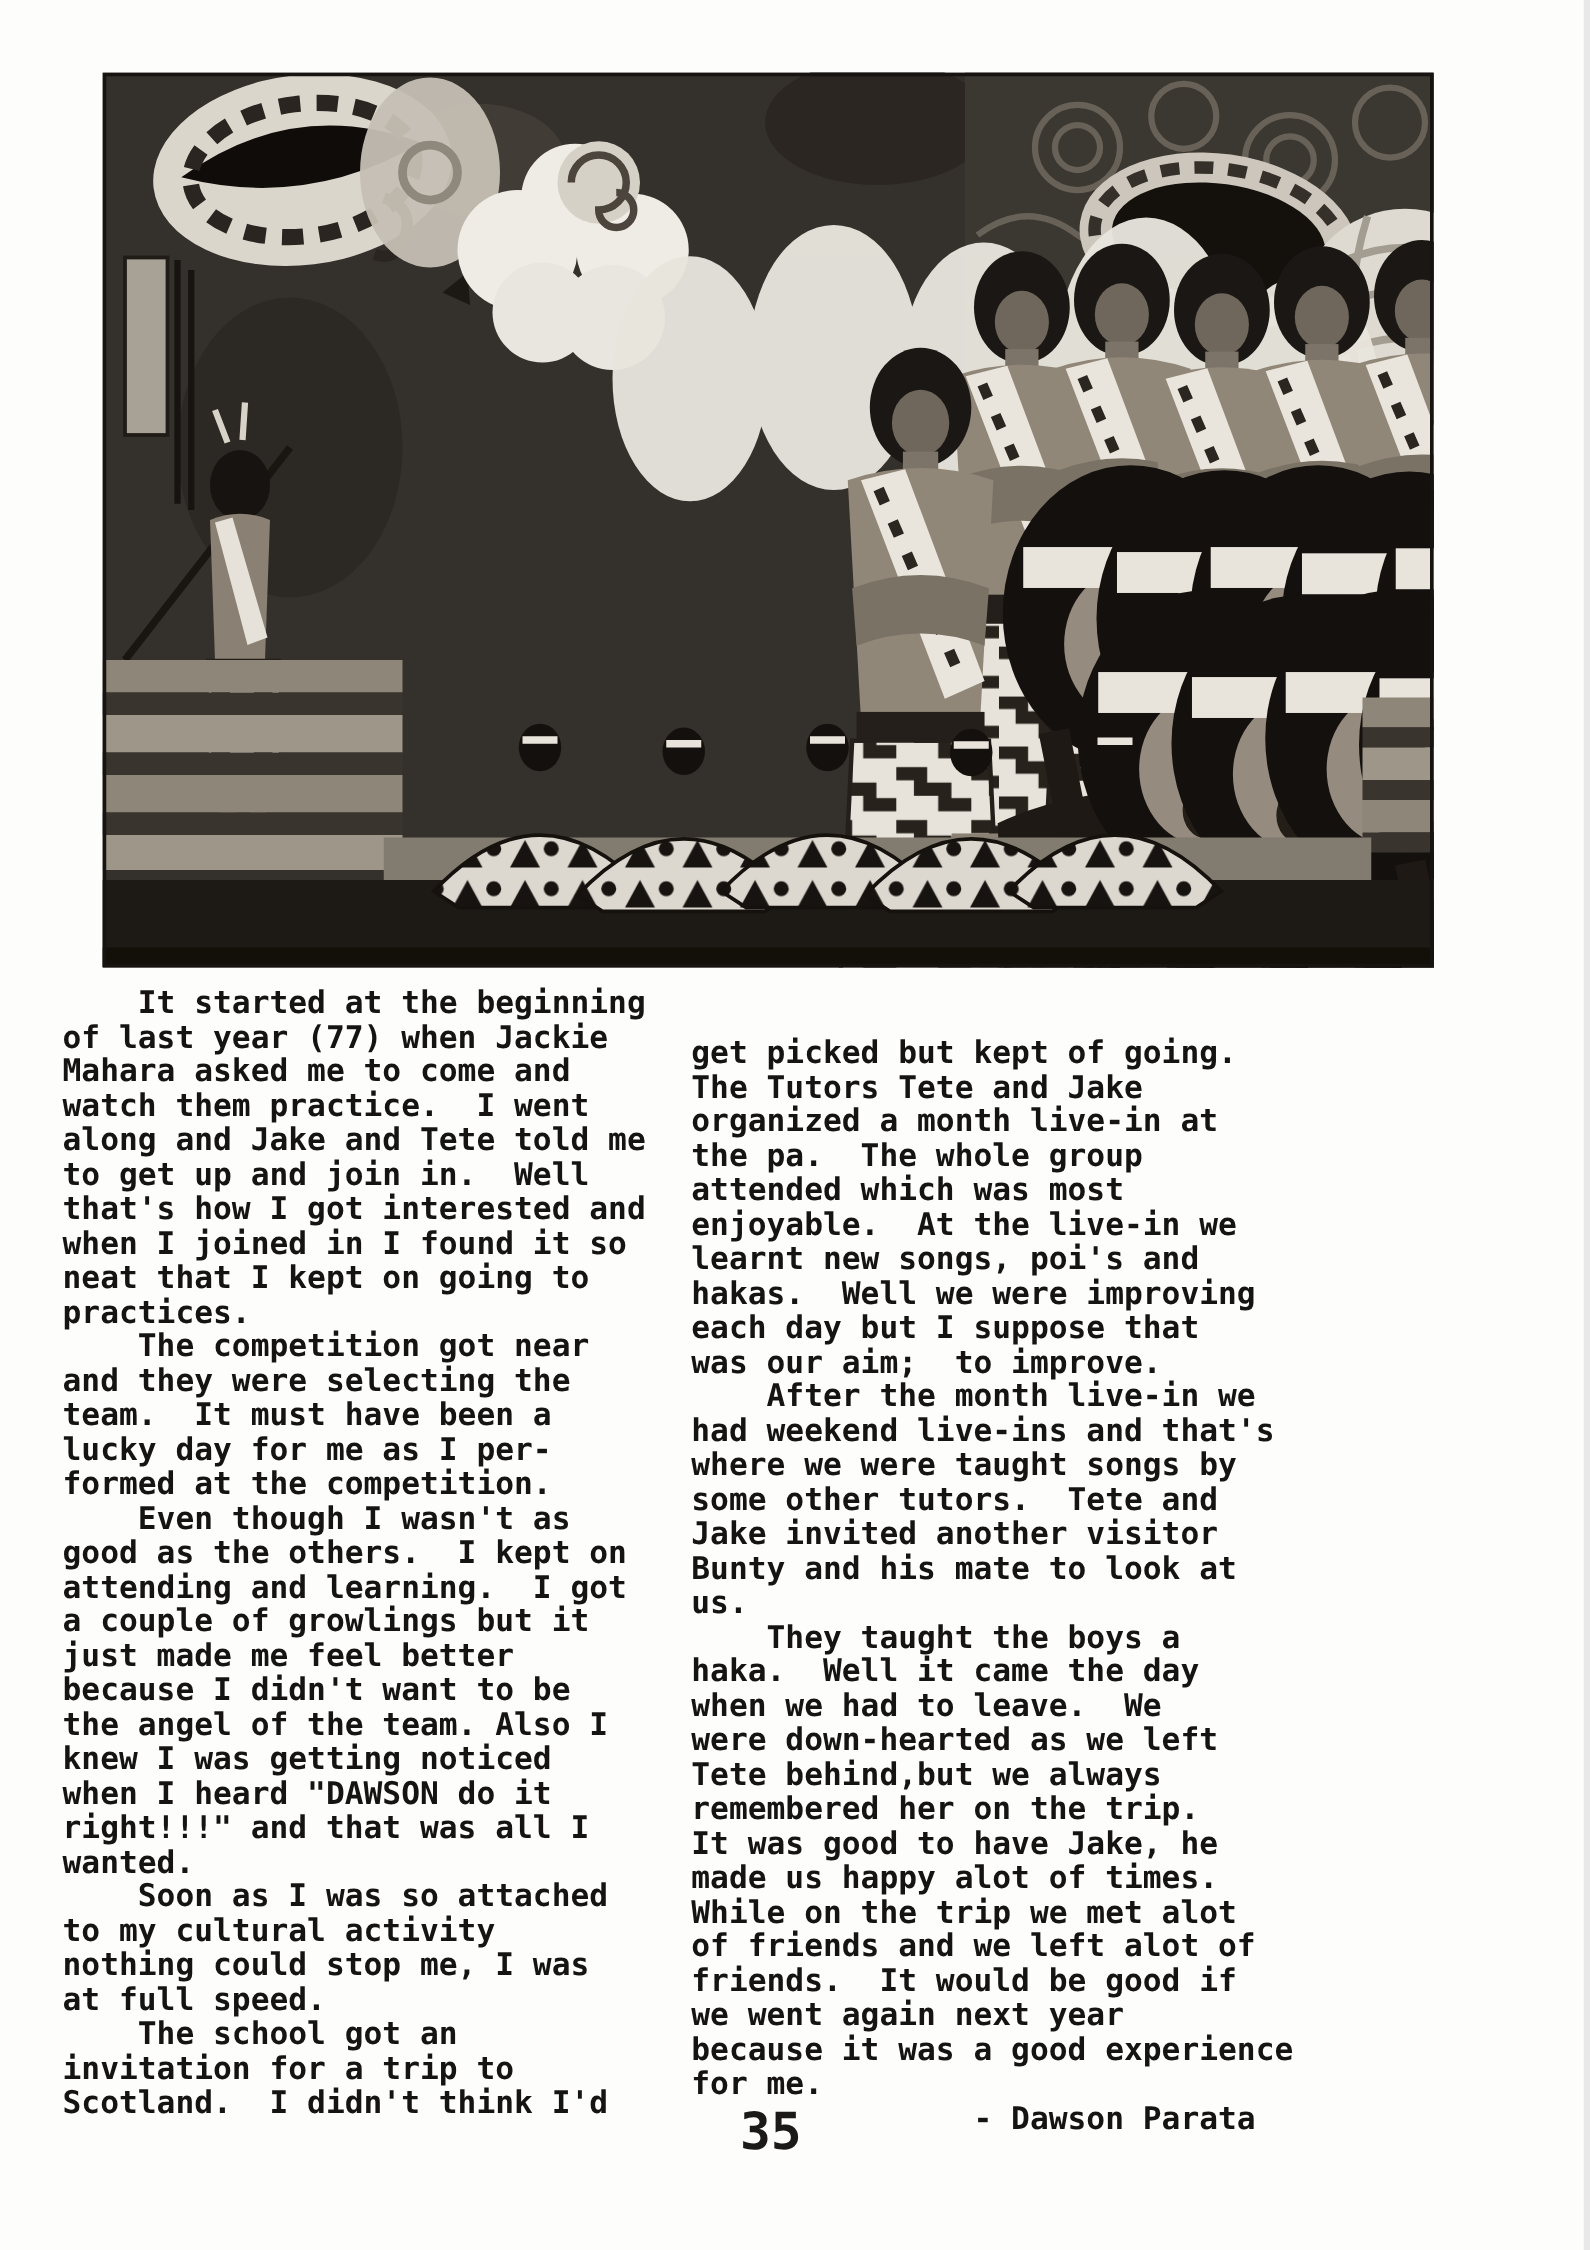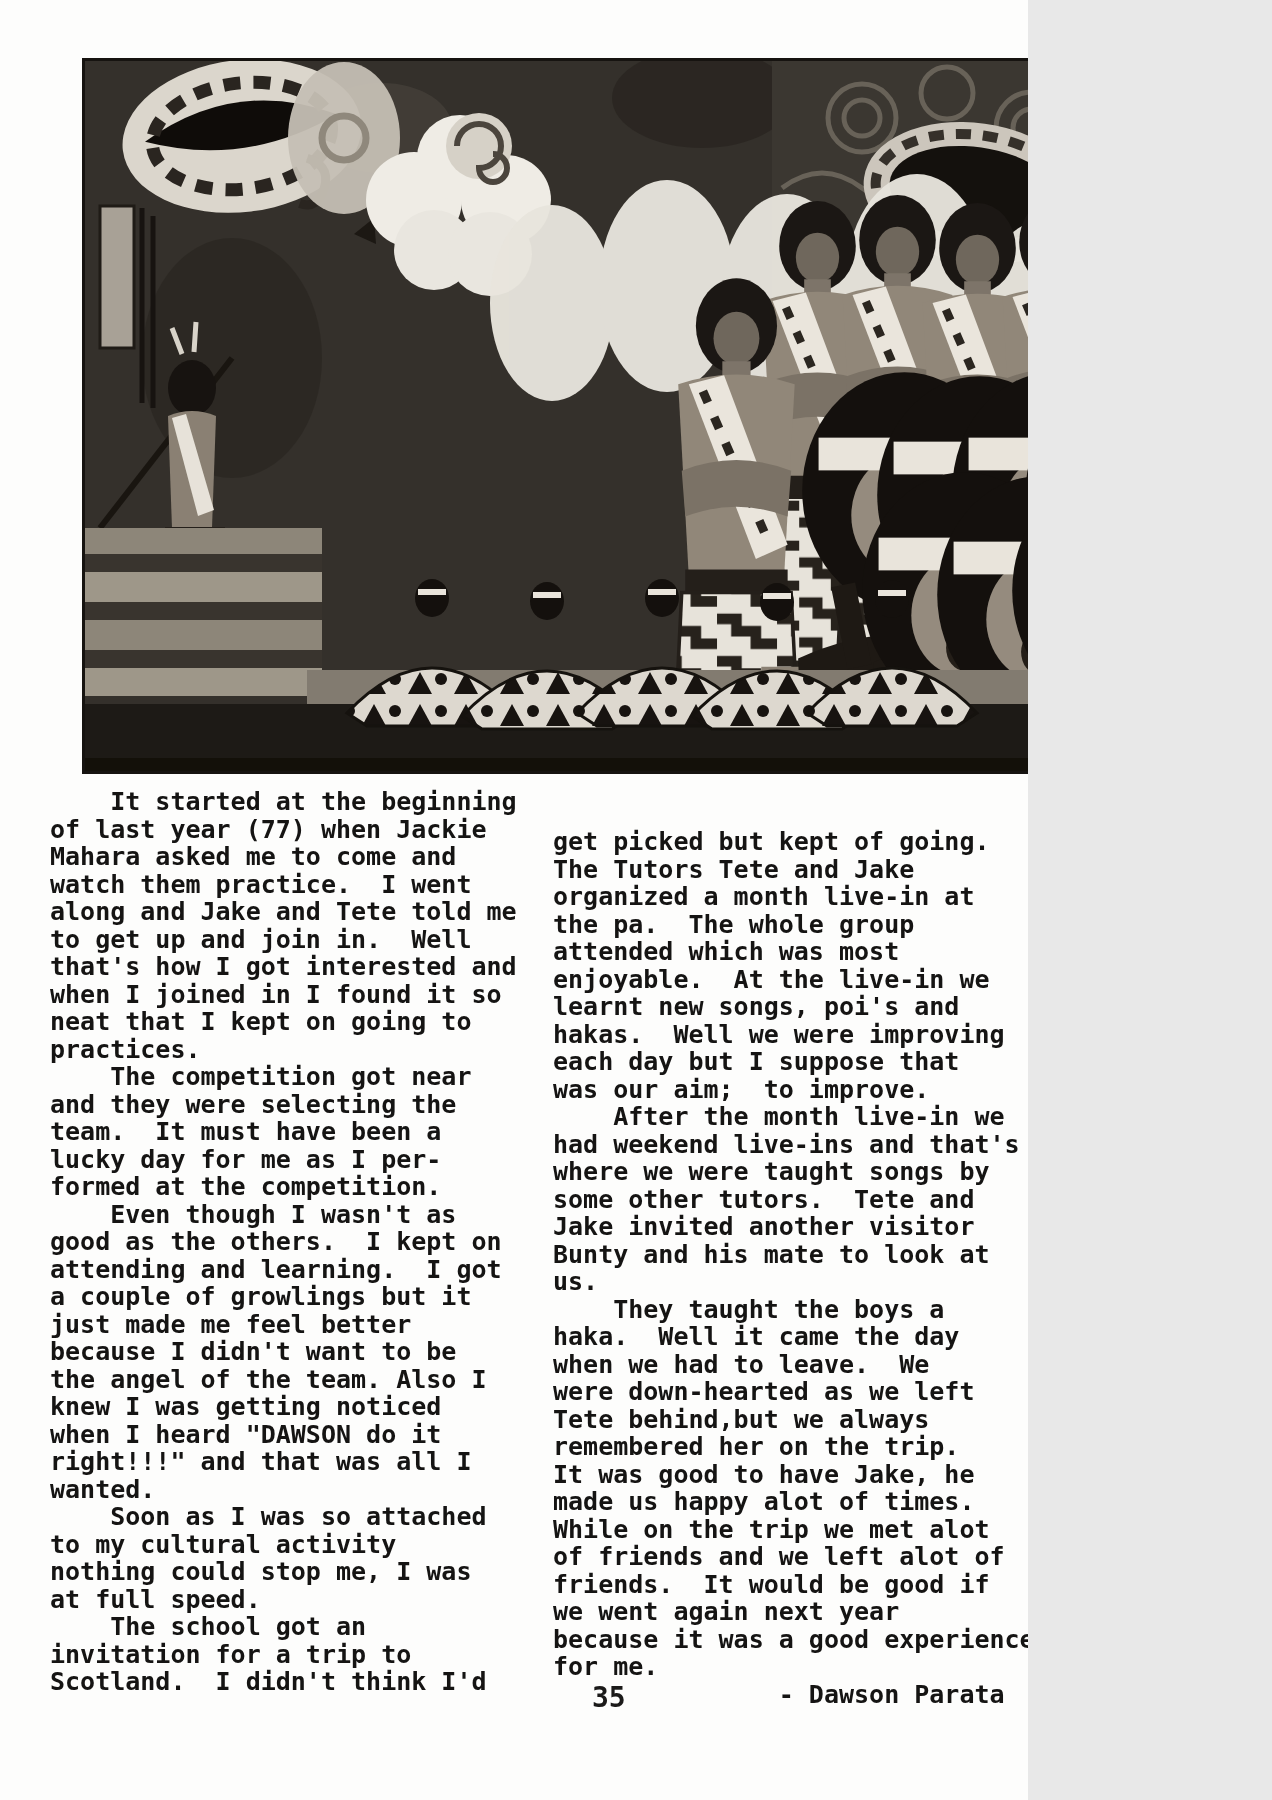"It started at the beginning" .page { width: 1028px -> 1267px }
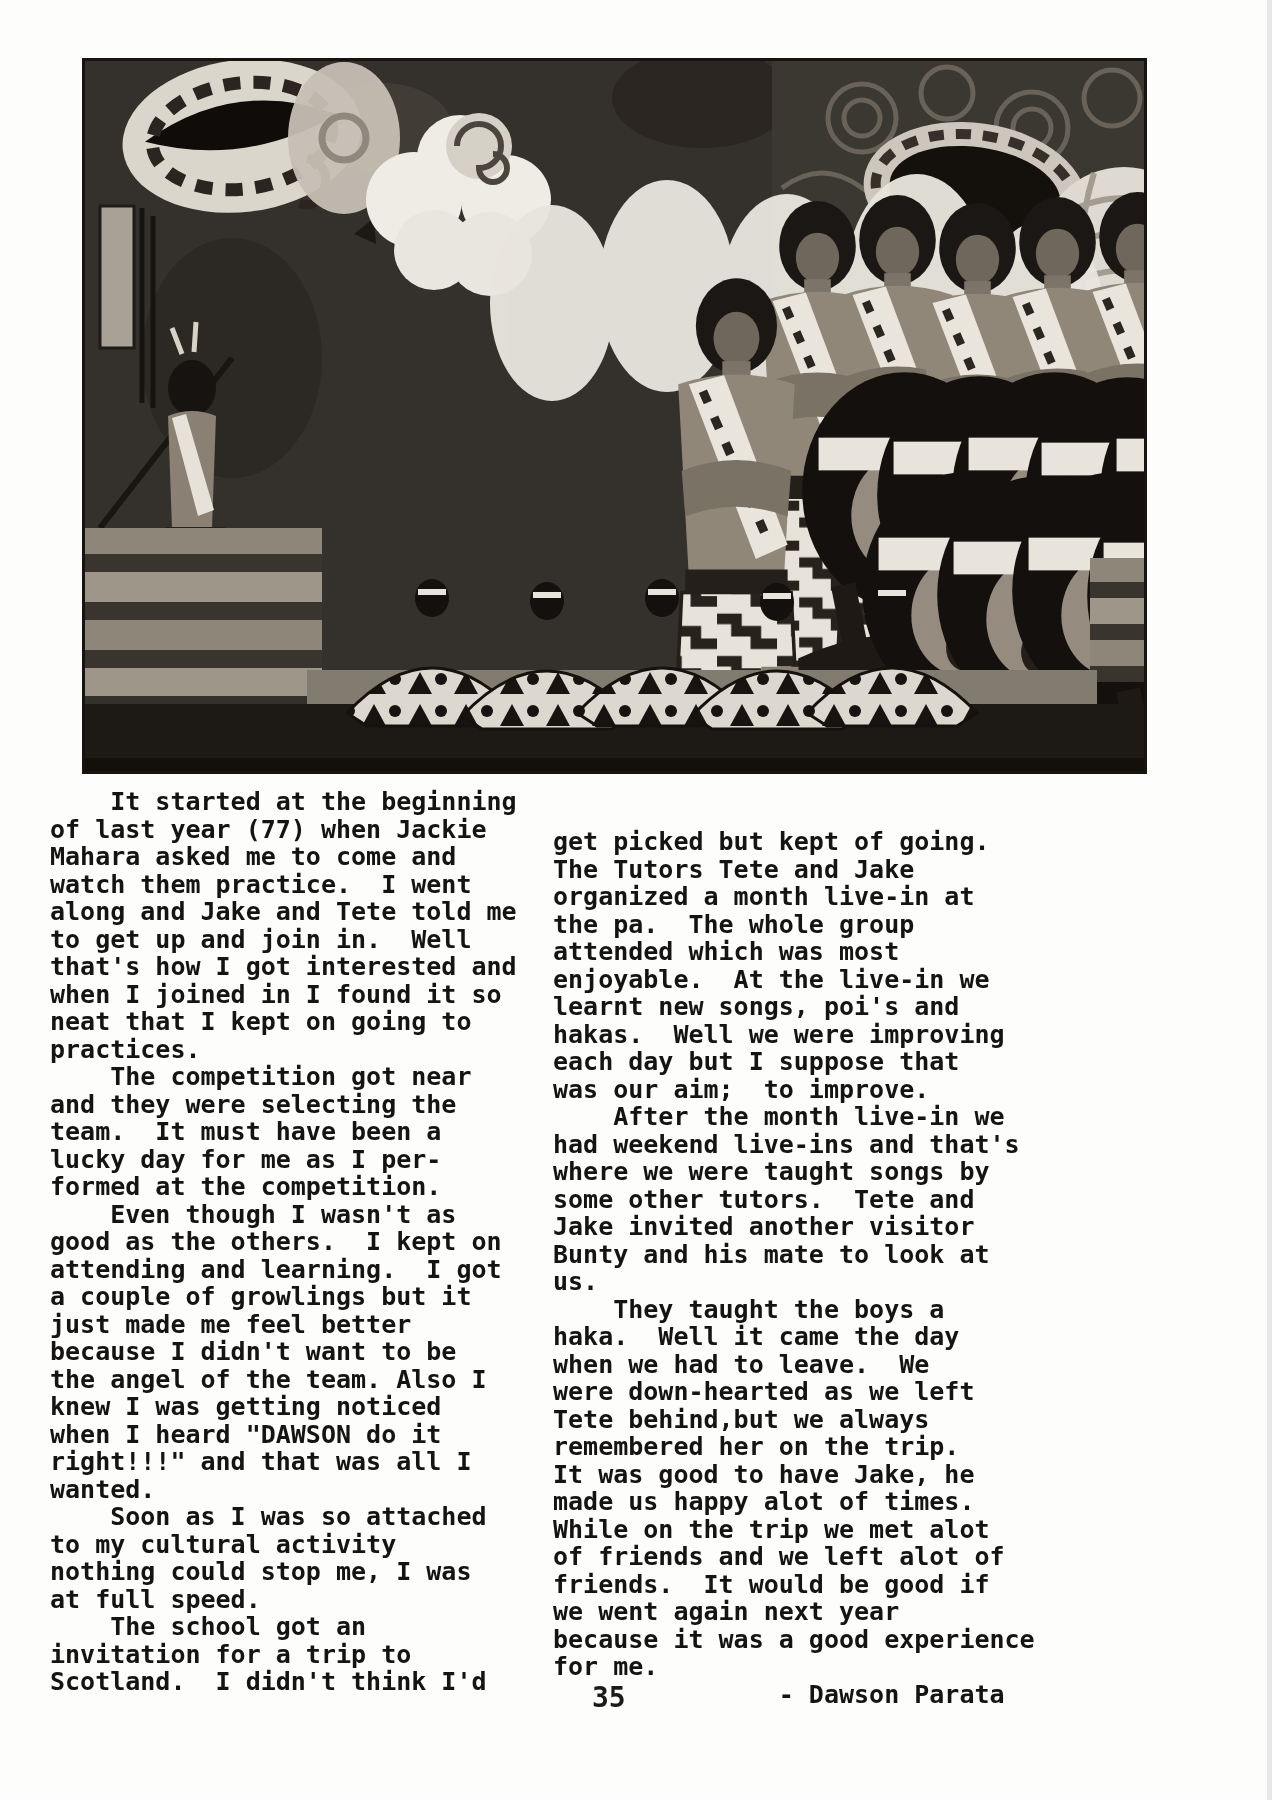"35" .page-number { font-size: 28px -> 41px }
